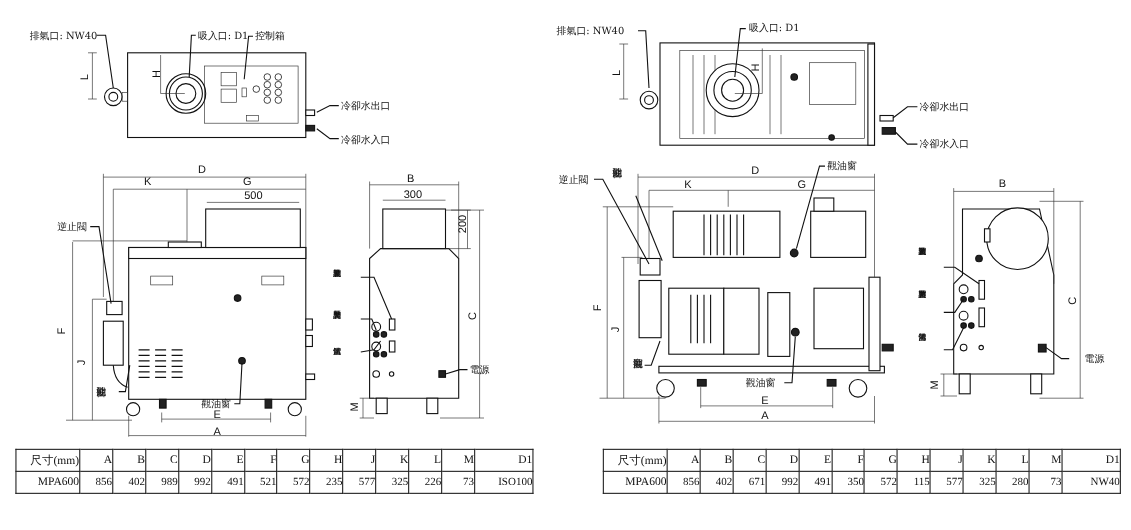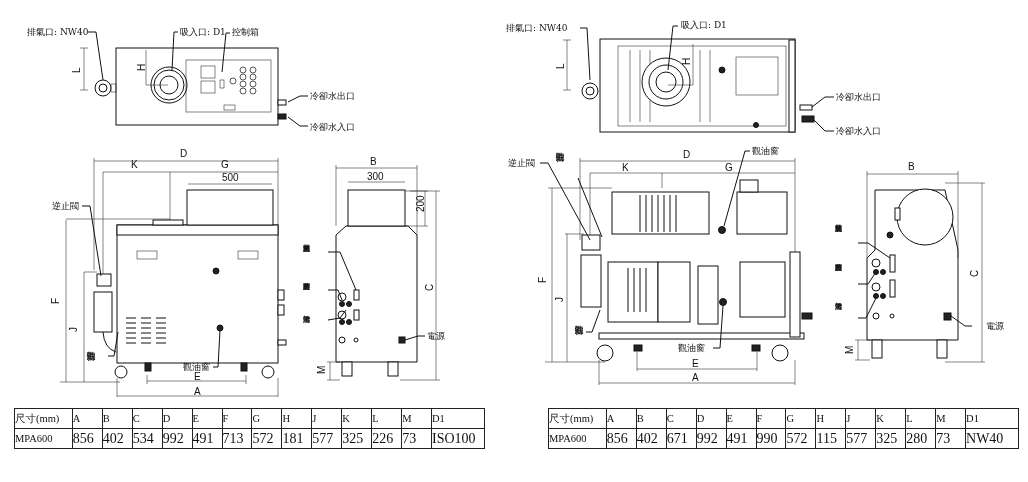"尺寸(mm)" table.spec td { text-align: left -> right }
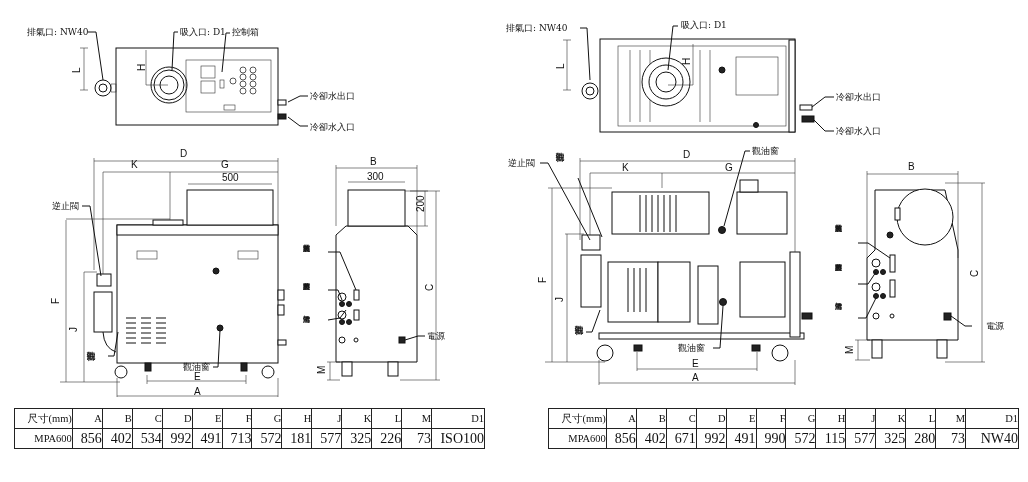"856" table.spec tr.val td { font-size: 14px -> 10px }
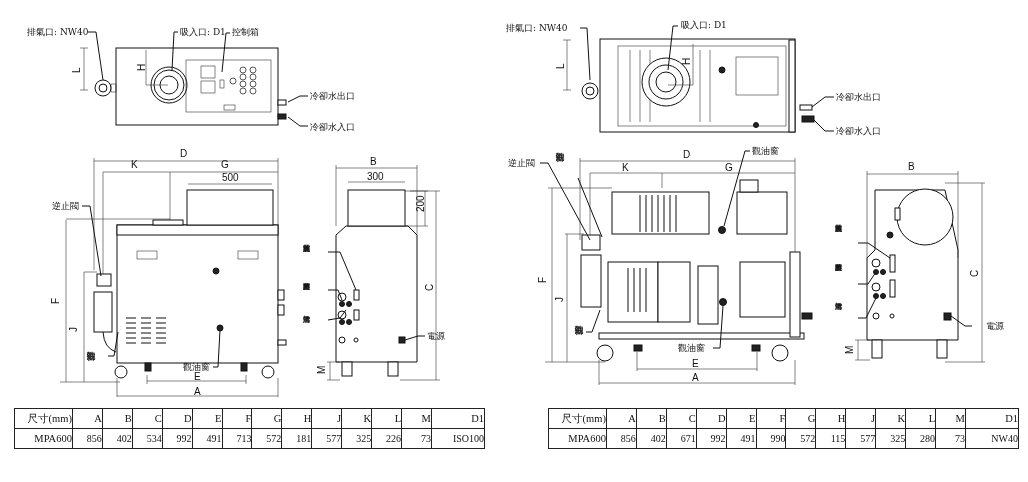"534" td { text: 534 -> 989 }
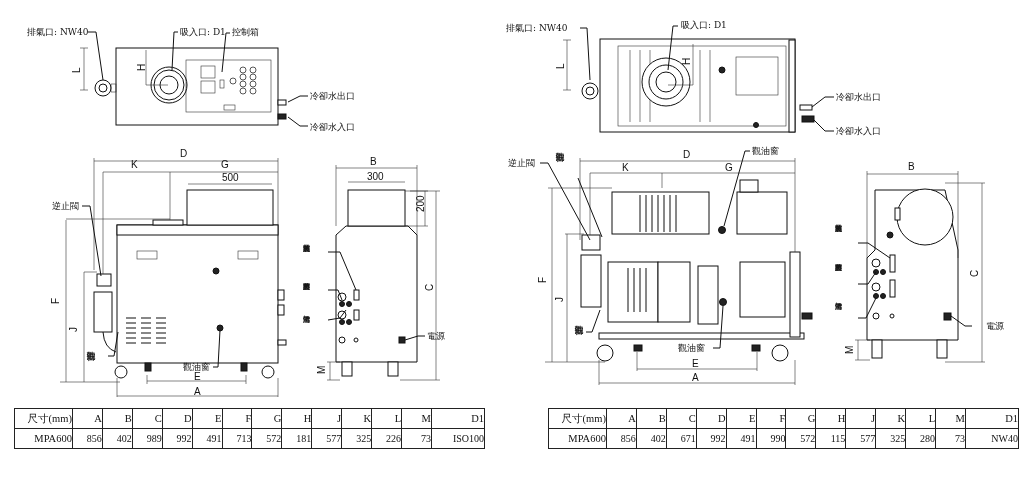"713" td { text: 713 -> 521 }
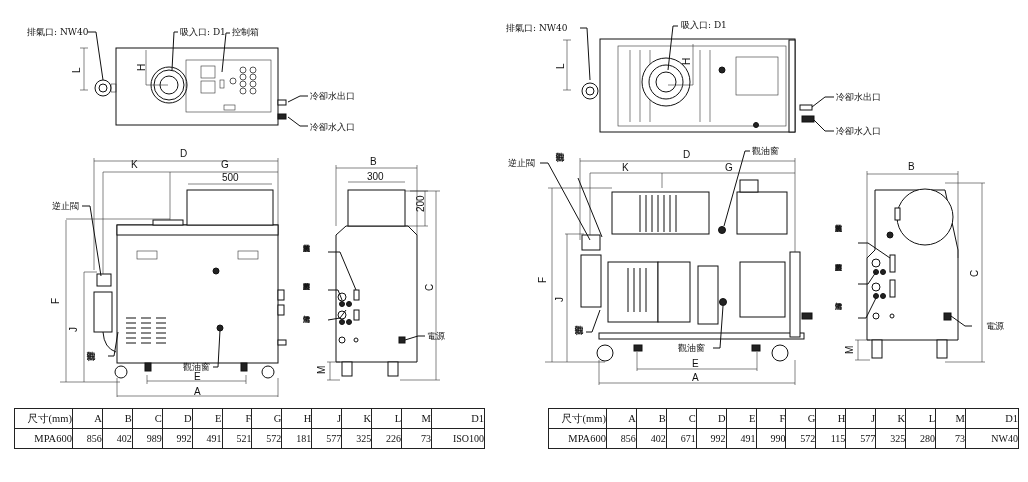"181" td { text: 181 -> 235 }
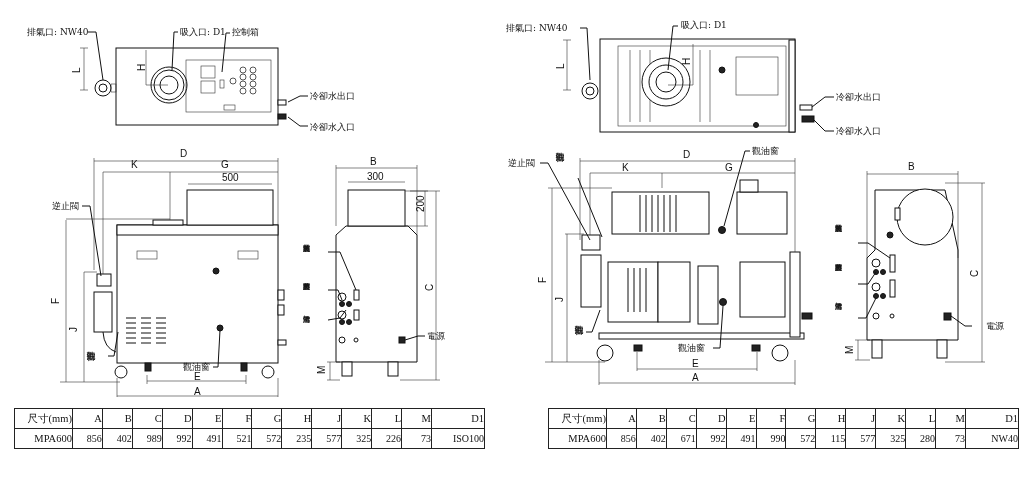"990" td { text: 990 -> 350 }
